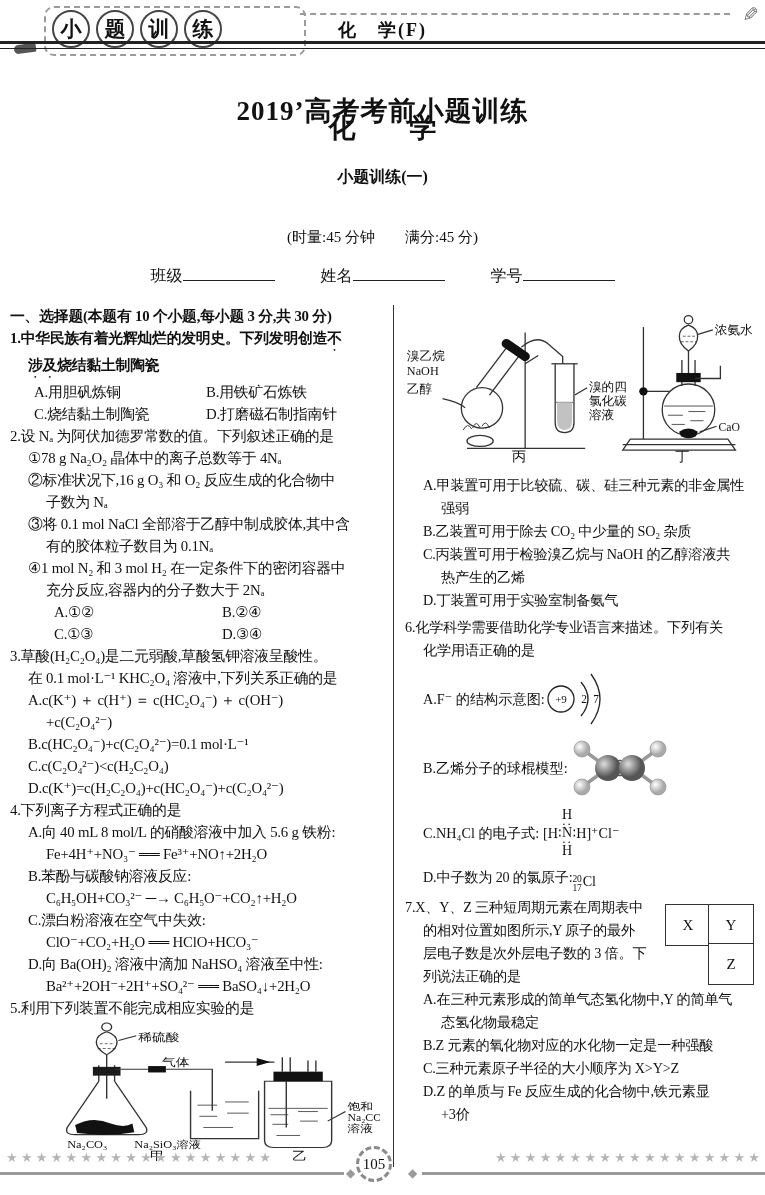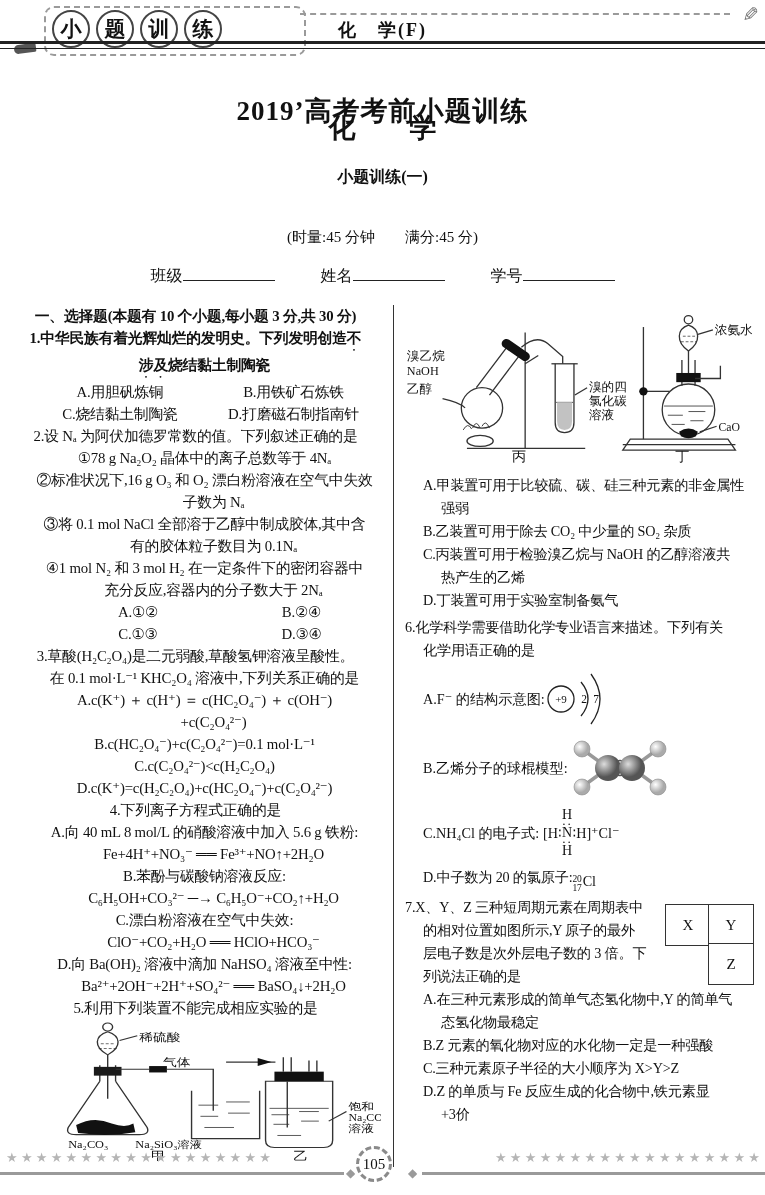"一、选择题(本题有 10 个小题,每小题 3 分,共" .col-l { text-align: center -> none }
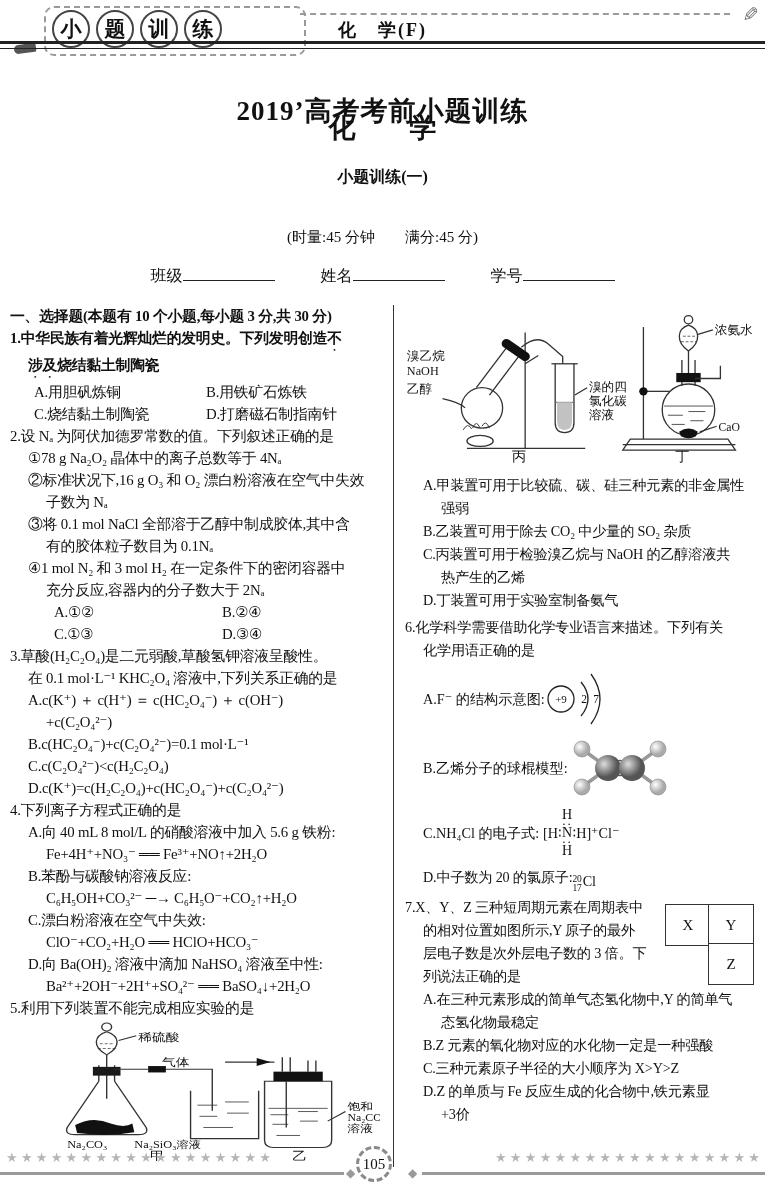"②标准状况下,16 g O₃ 和 O₂" div.ln { text: 漂白粉溶液在空气中失效 -> 反应生成的化合物中 }
